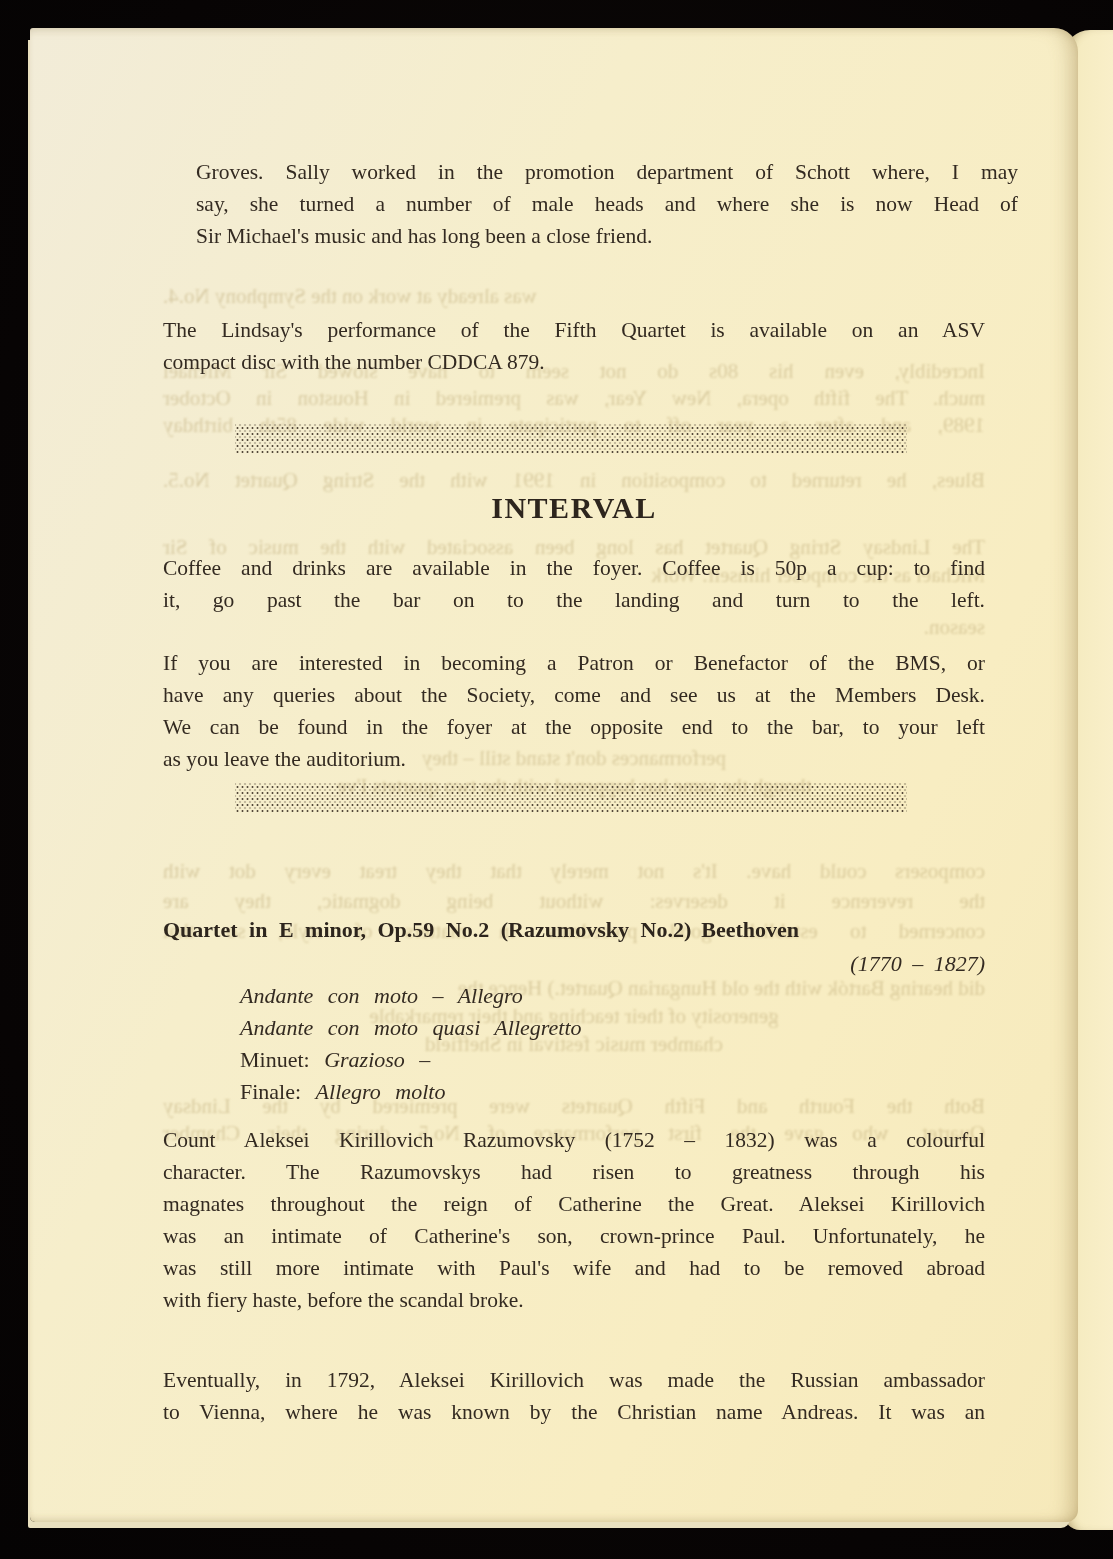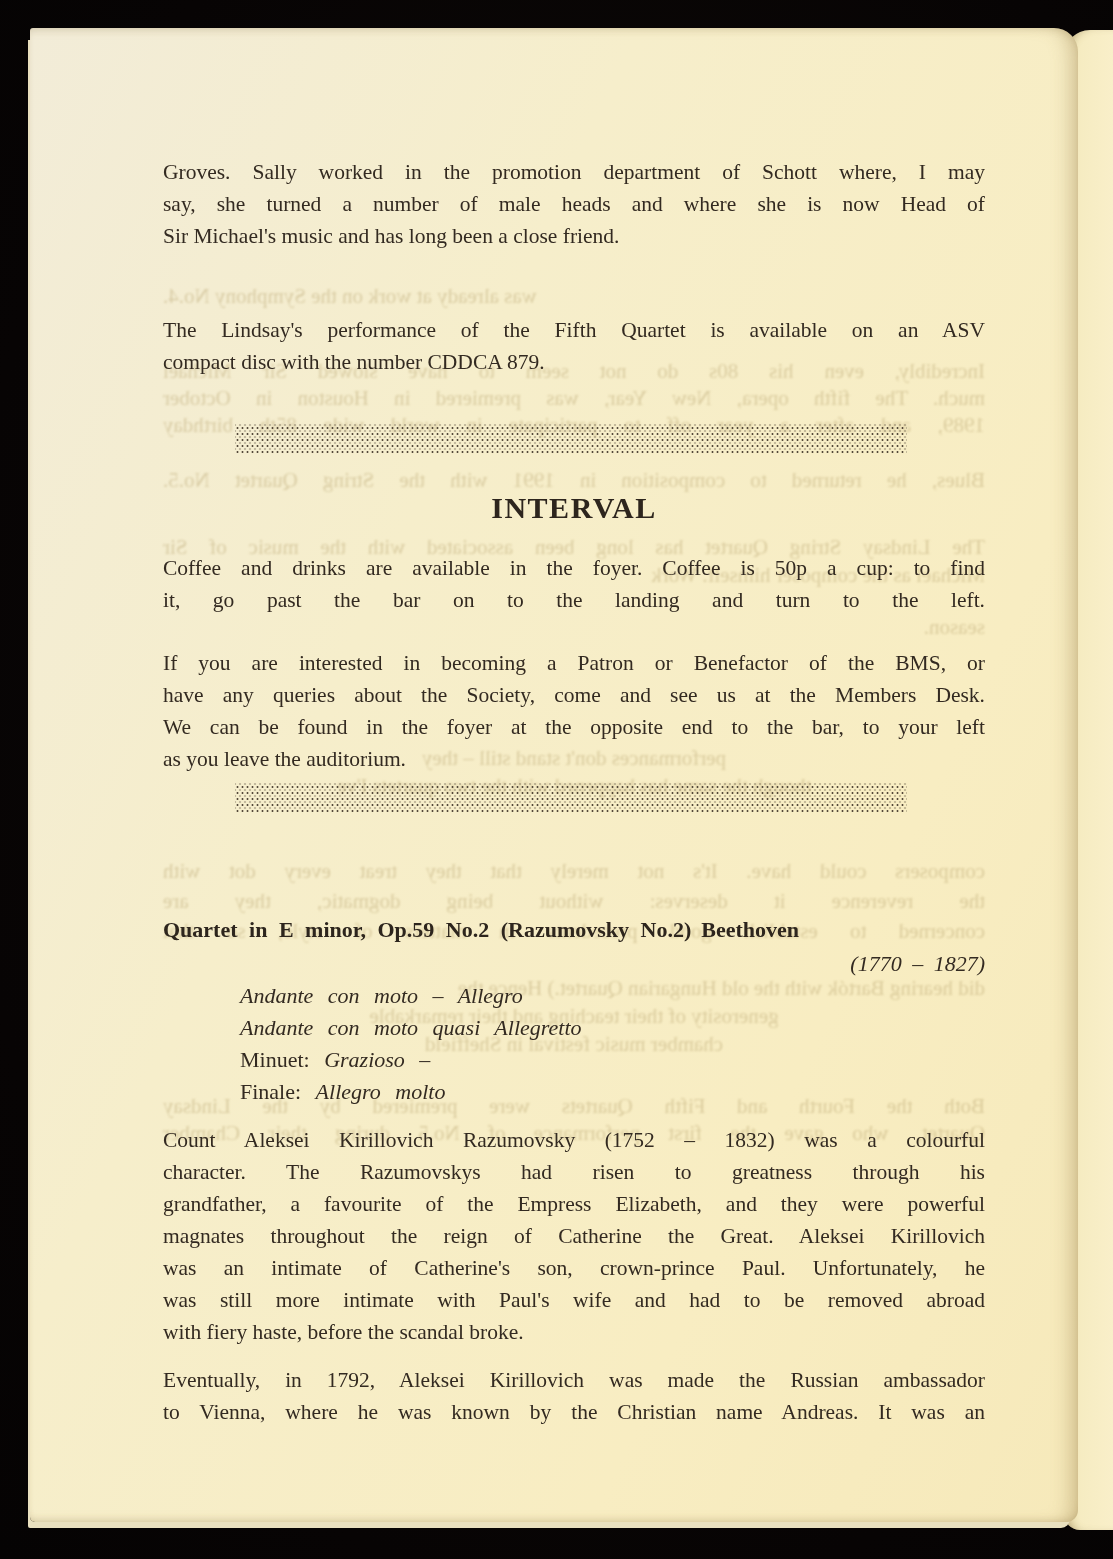"Groves. Sally worked in the" .p1 { margin-left: none -> 33px }
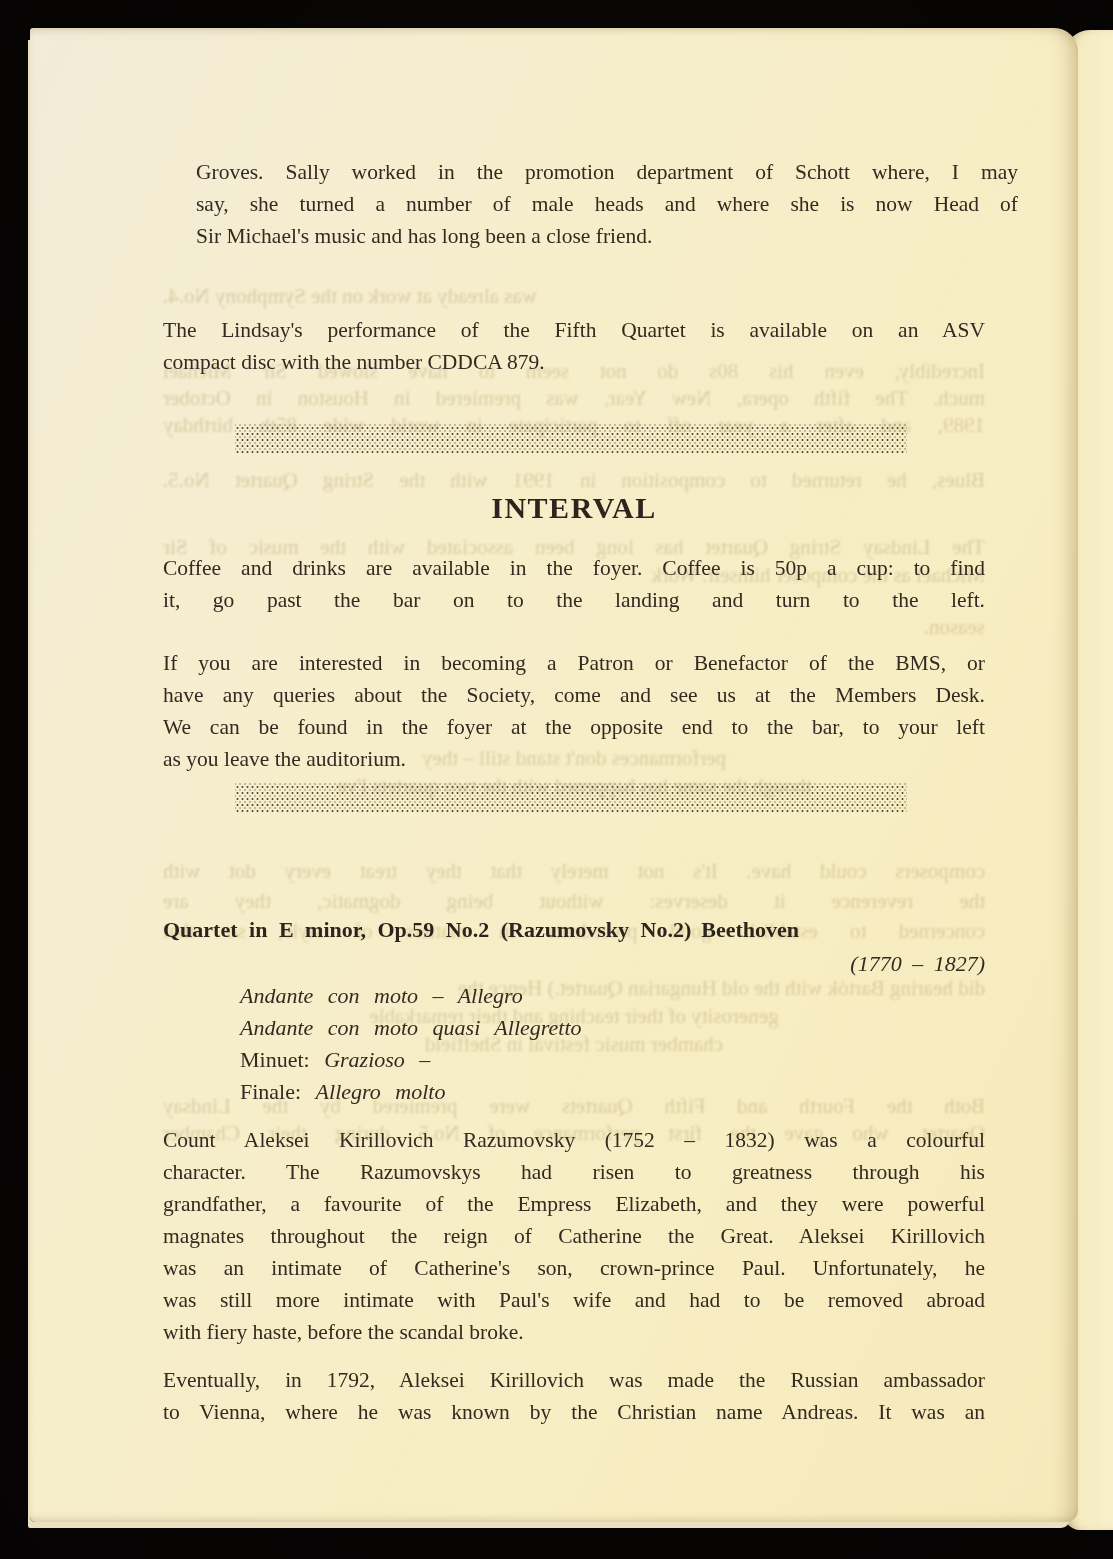"grandfather, a favourite of the" div.tline { html: <div>grandfather, a favourite of the Empress Elizabeth, and they were powerful</div> -> none }
